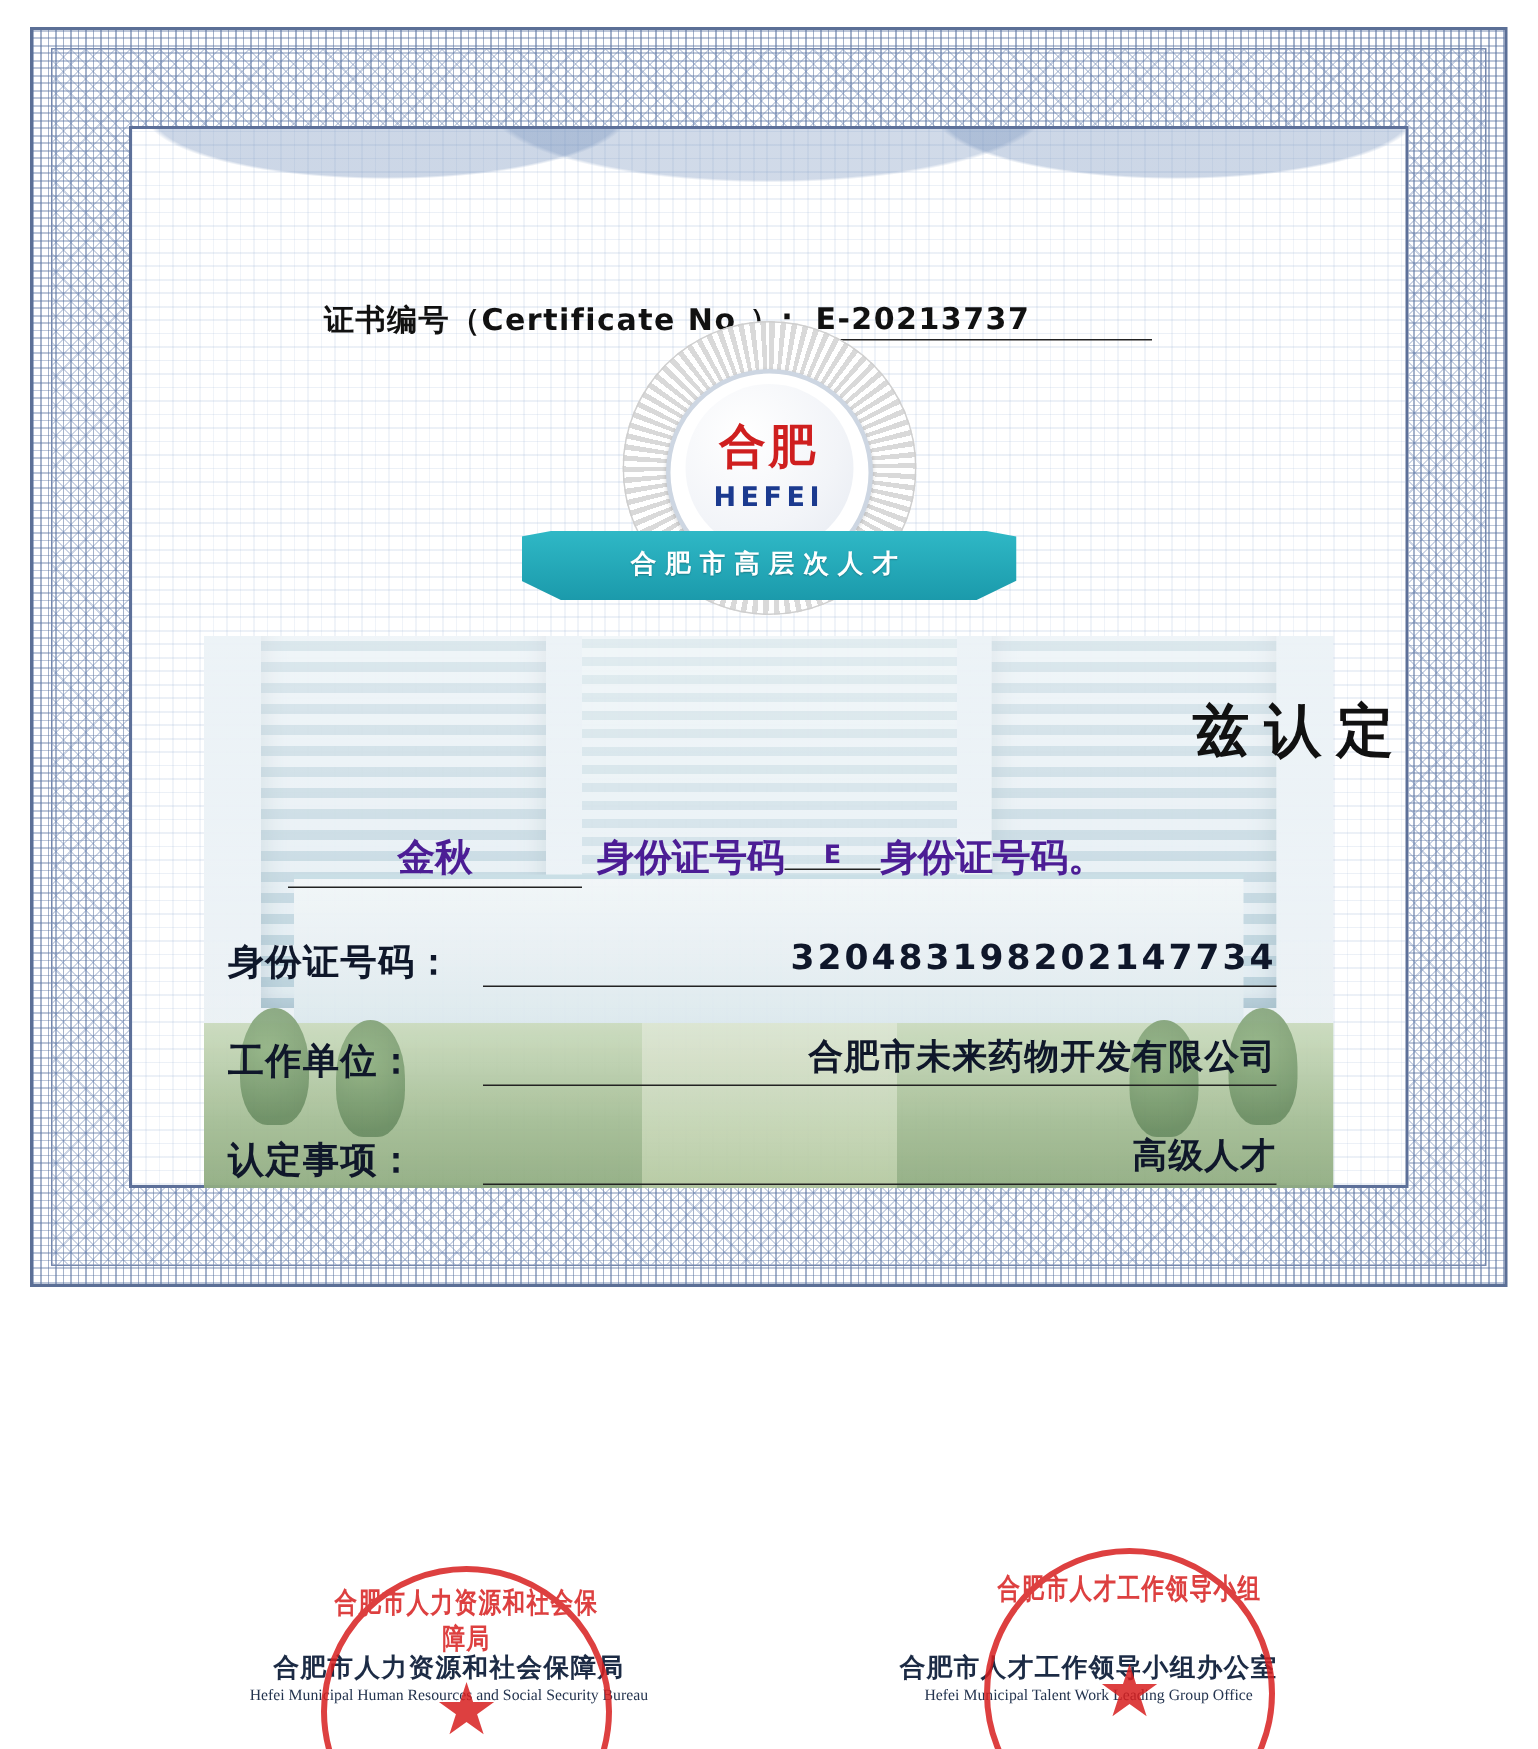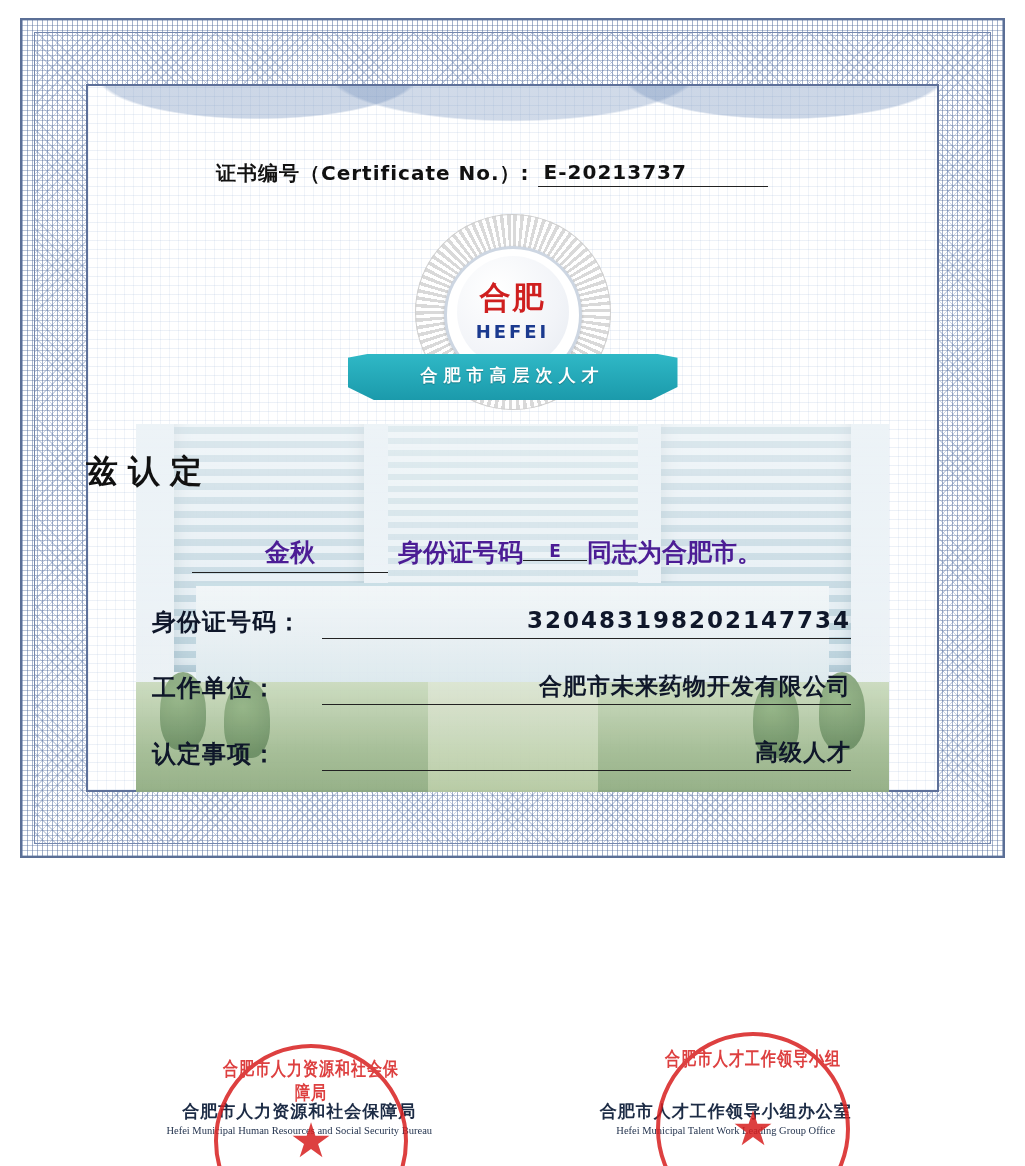"E-20213737" .cert-no-value { margin-top: none -> 40px }
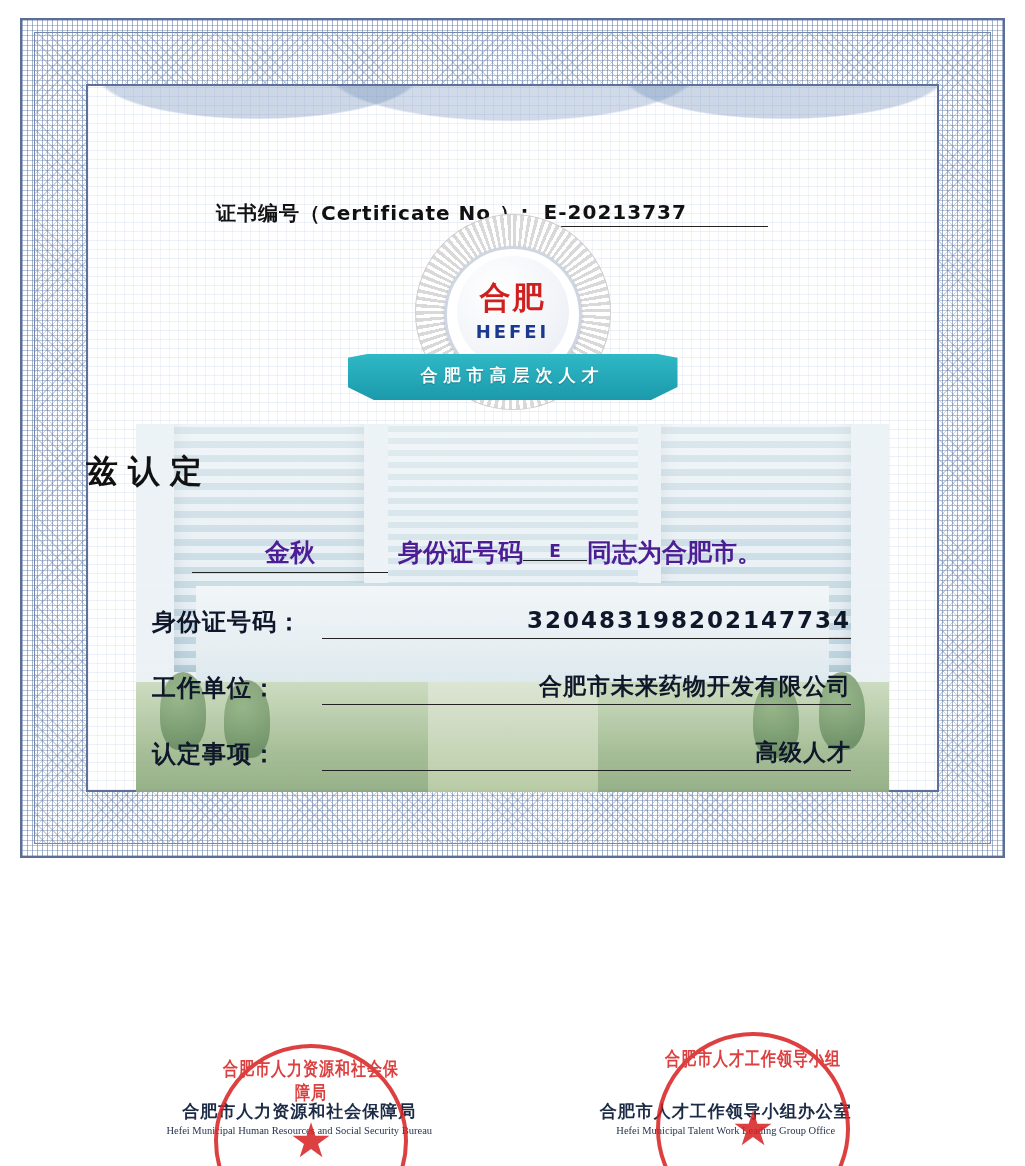"兹认定" .title-zi { font-size: 32px -> 38px; margin-top: 10px -> 22px; text-align: left -> right }
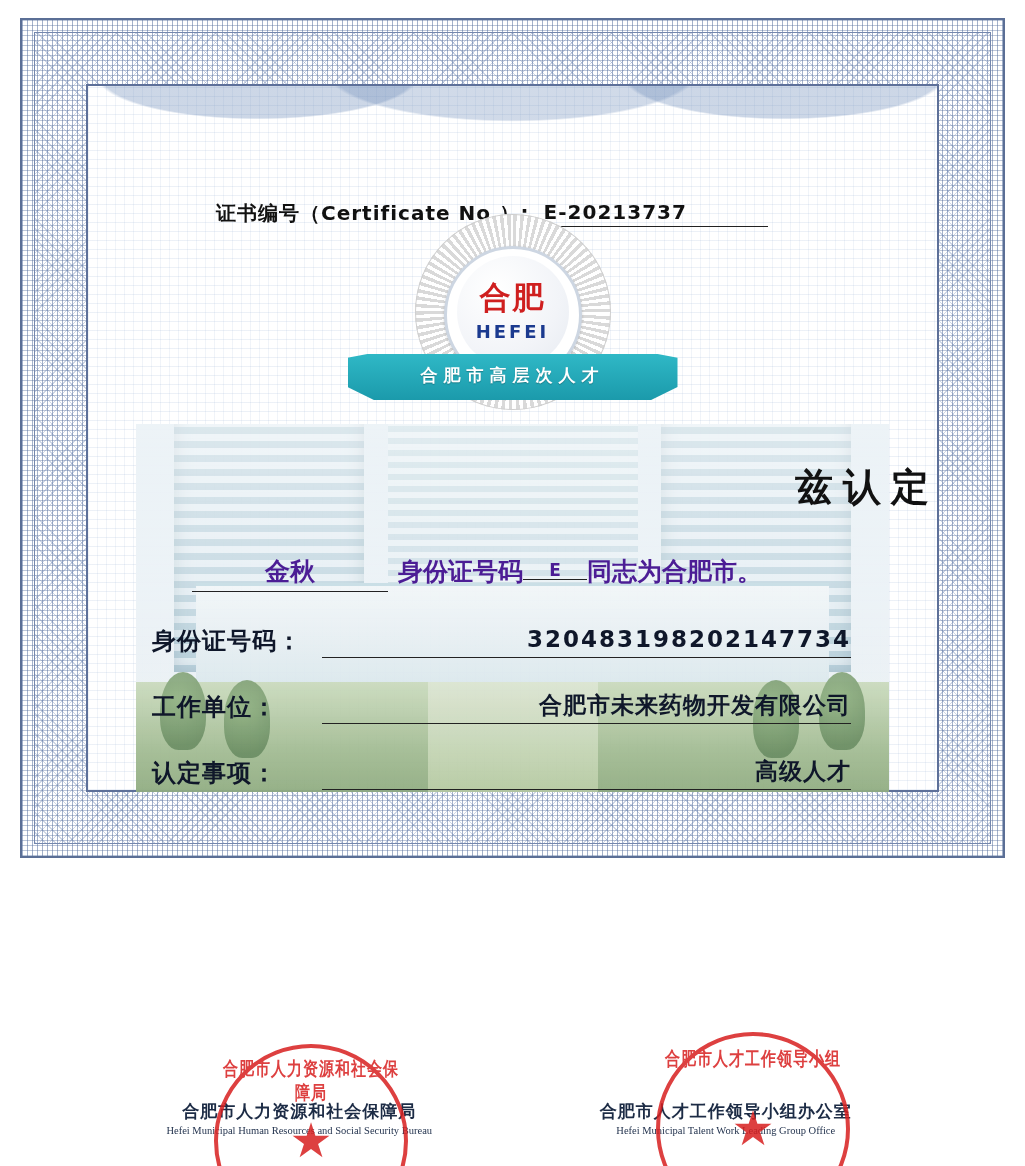"同志为合肥市。" span { text: 同志为合肥市 -> 身份证号码 }
